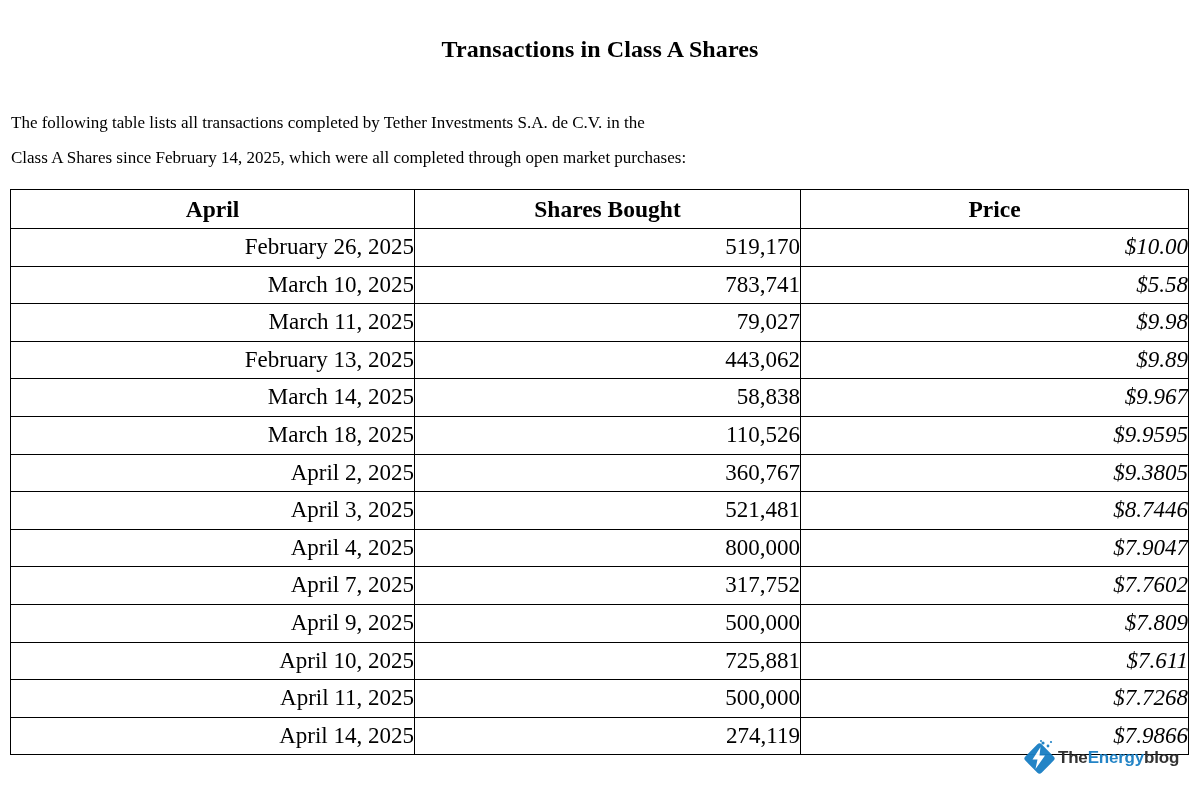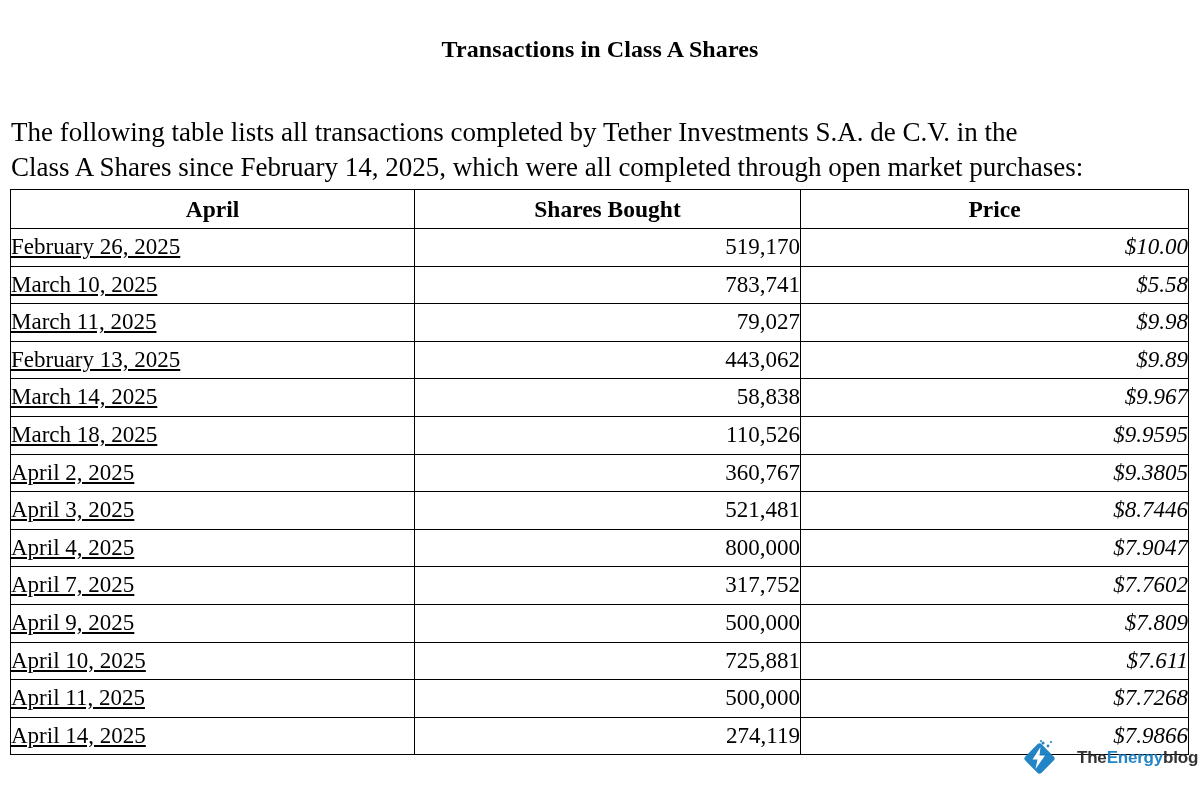"The following table lists all" .intro { font-size: 27px -> 17px }
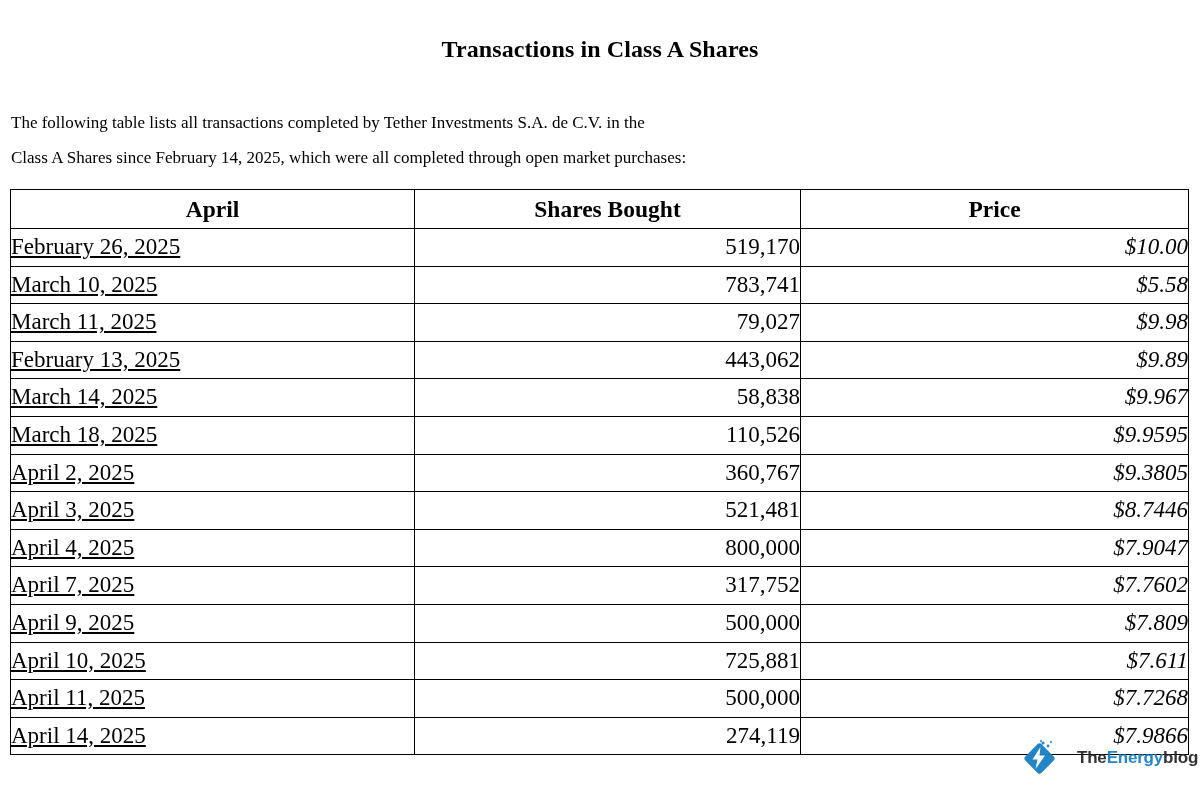"February 26, 2025" td.date { text-align: left -> right; text-decoration: underline -> none }
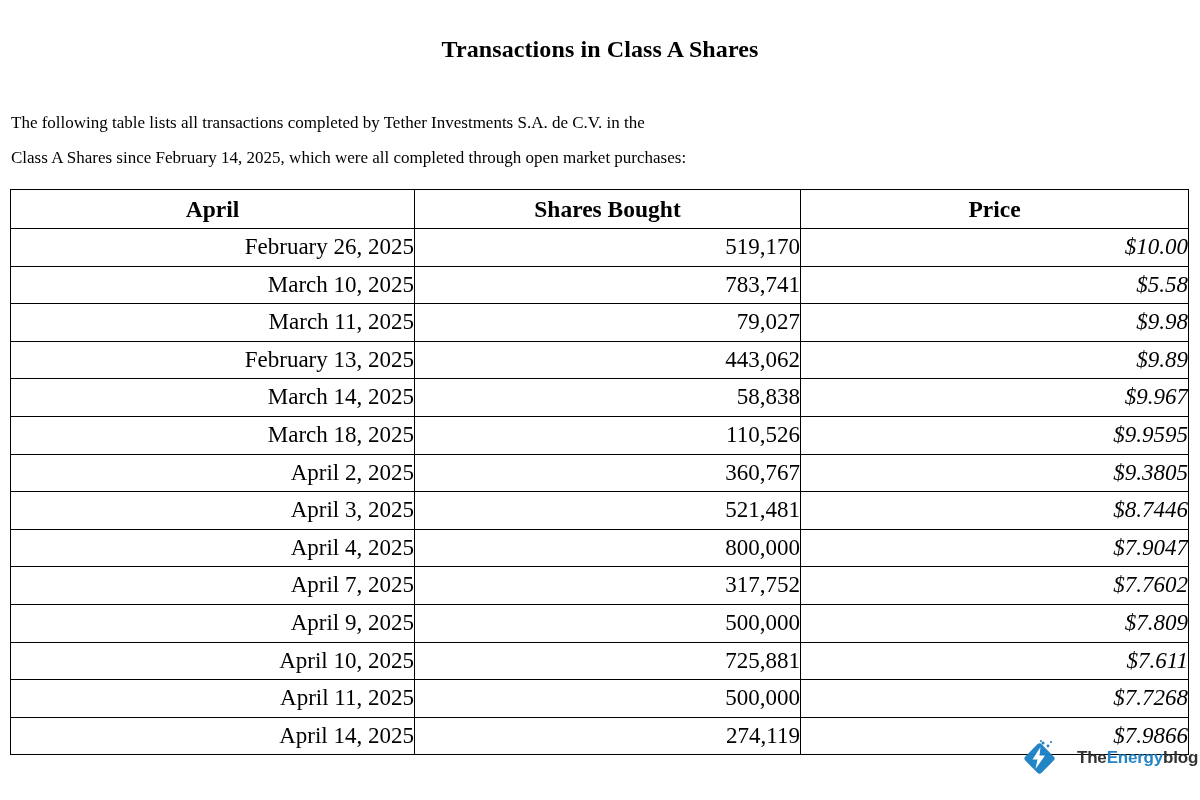"TheEnergyblog" .watermark { gap: 21px -> 2px }
